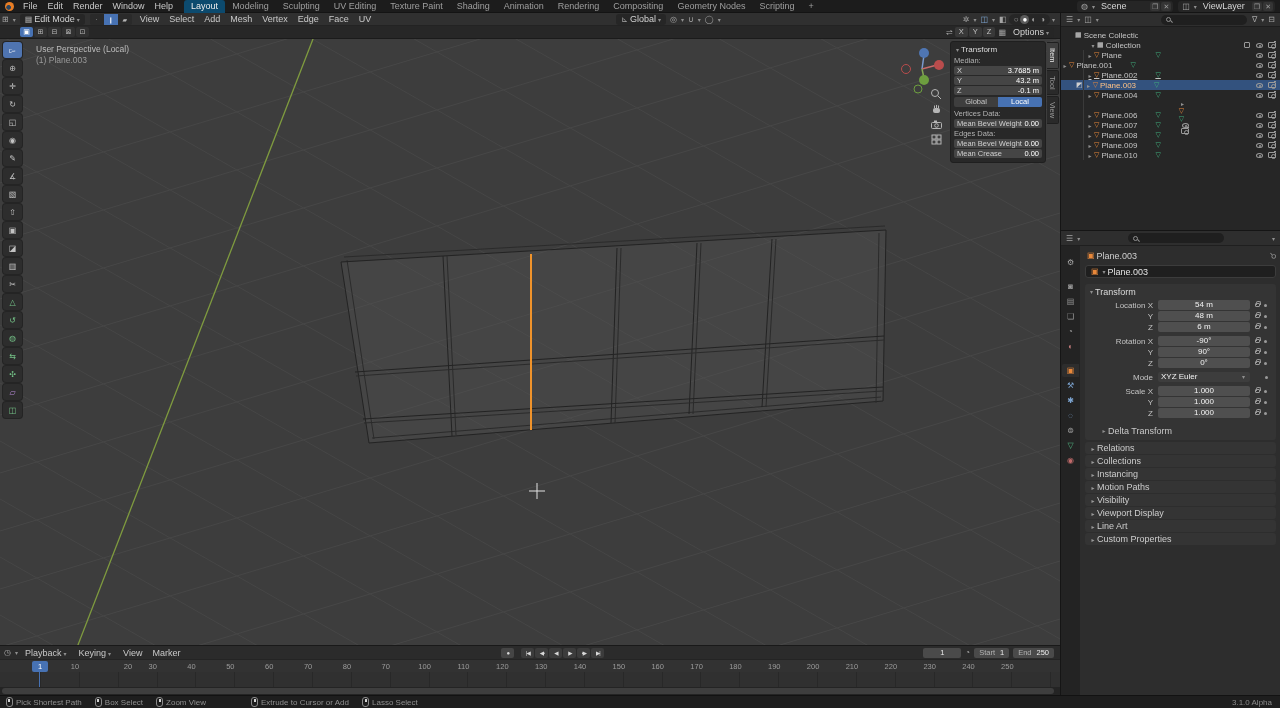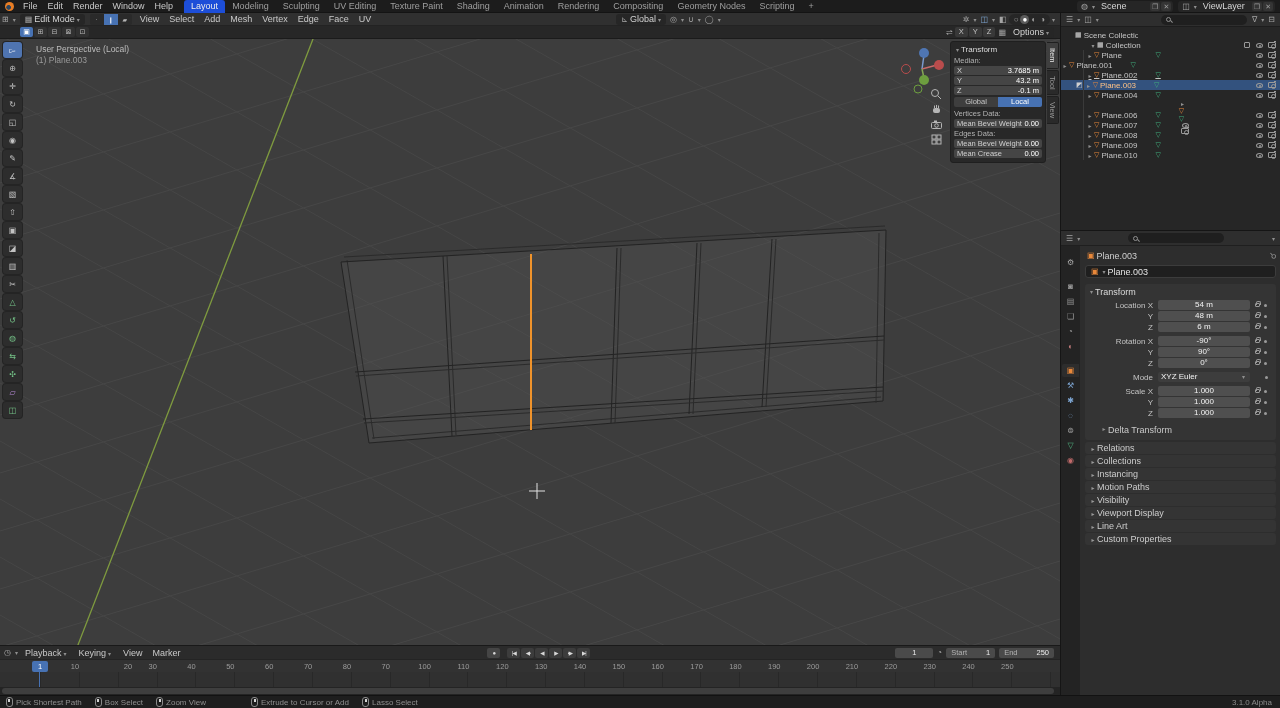"Layout" .tab.active { background: #1d4ed8 -> #0c4a6e }
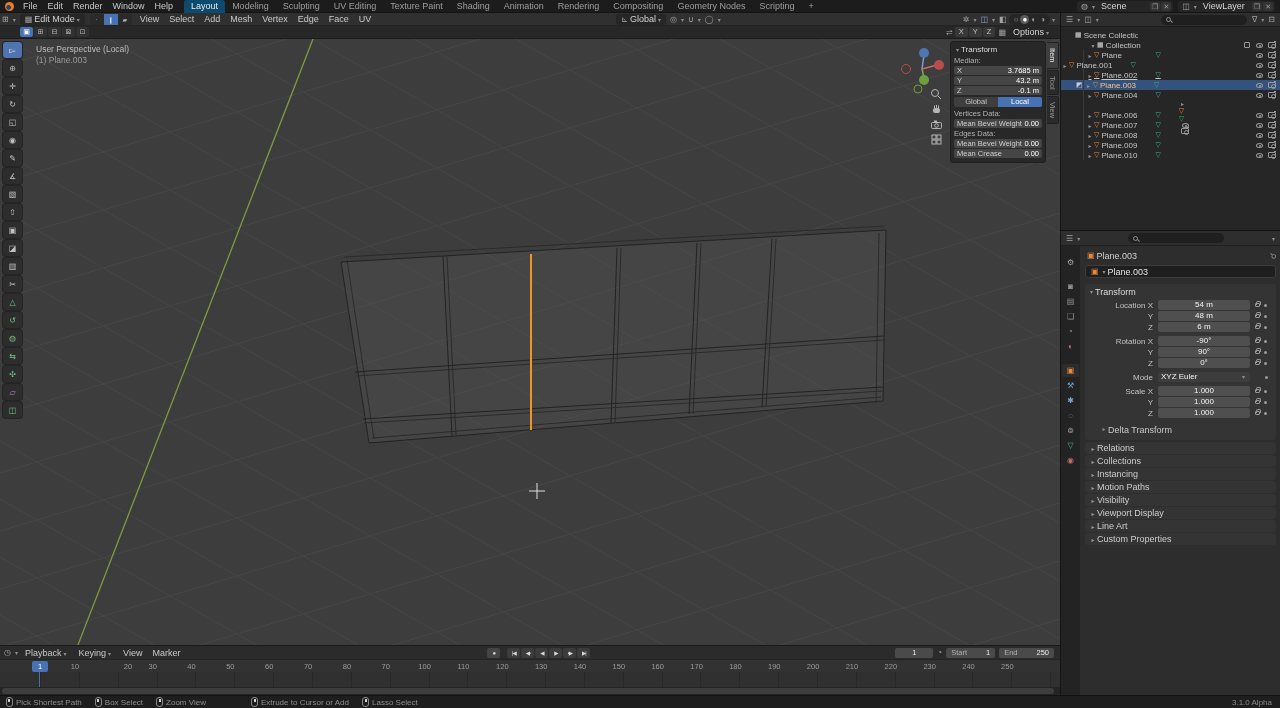"Delta Transform" .sub-h { align-items: none -> center }
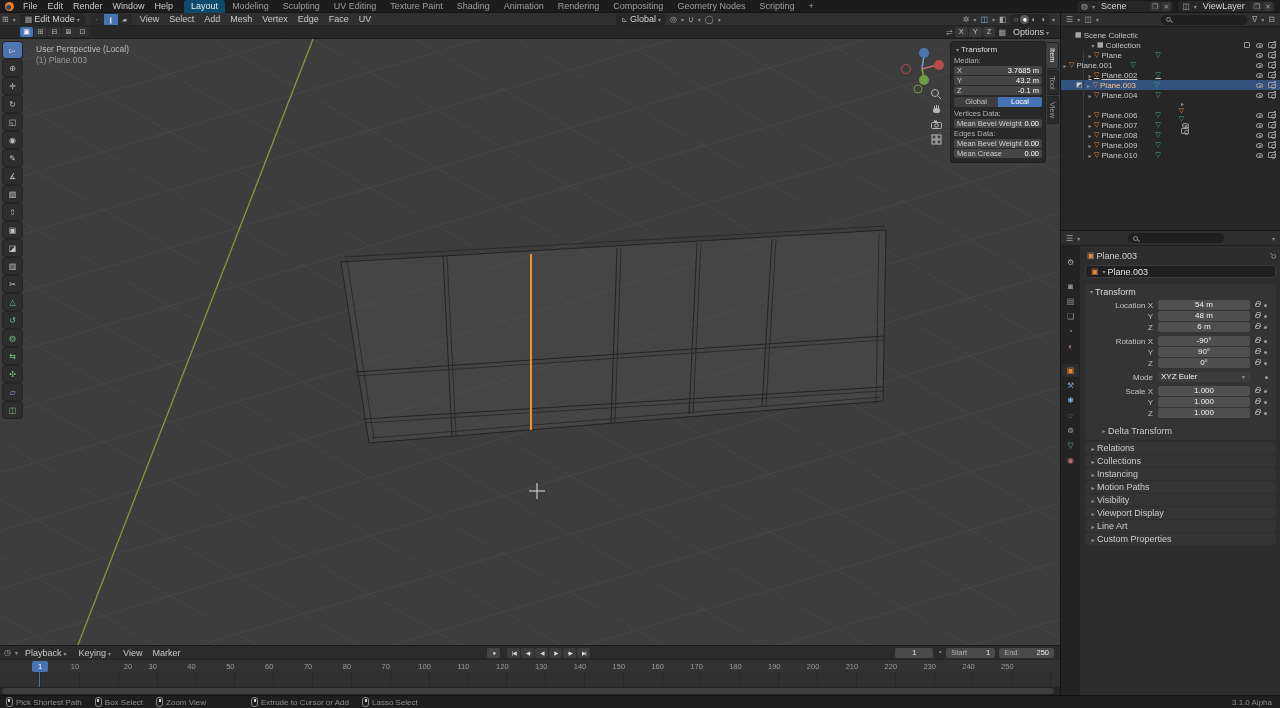"Start" .tl-field .dim { margin-right: 19px -> 5px }
